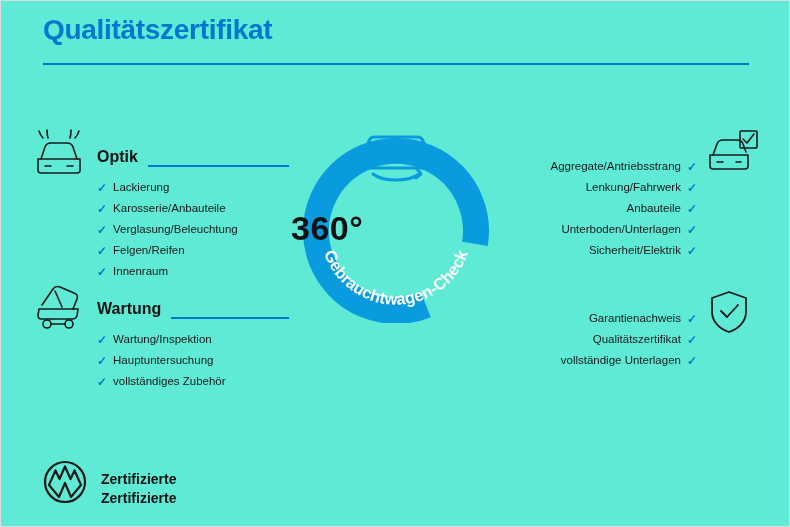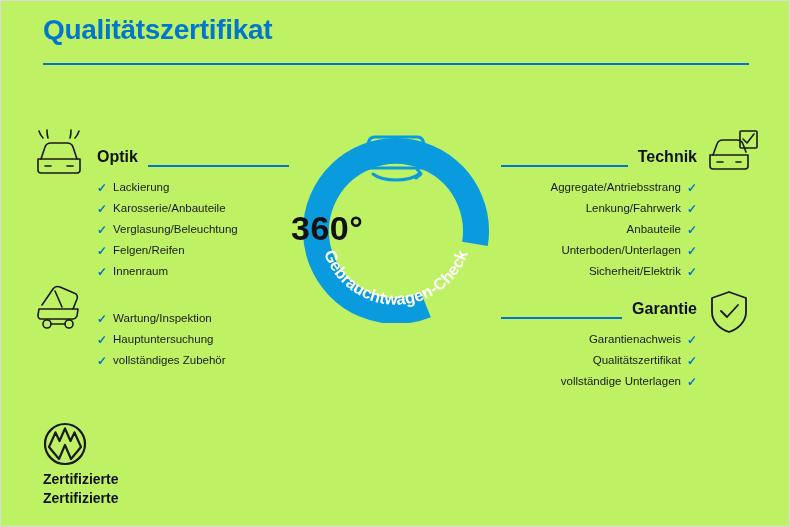"Qualitätszertifikat" .page { background: #bef264 -> #5eead4 }
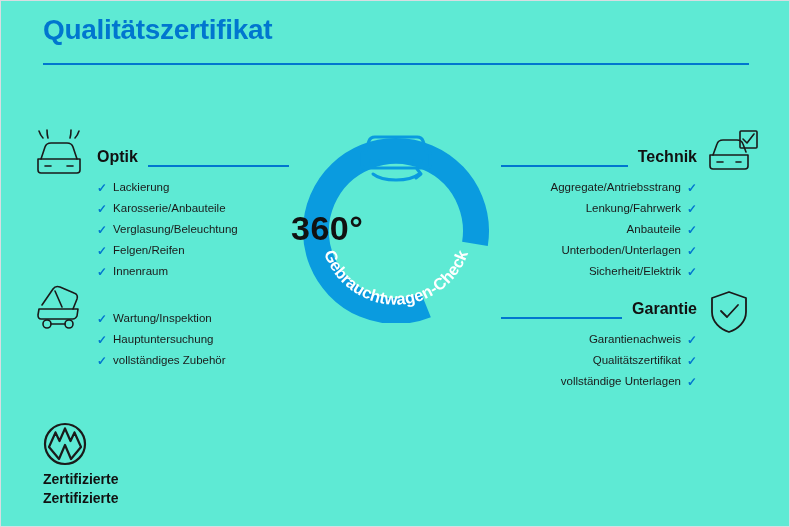"Technik" div.block-head { html: <div> <div>Technik</div> <div></div> </div> -> none }
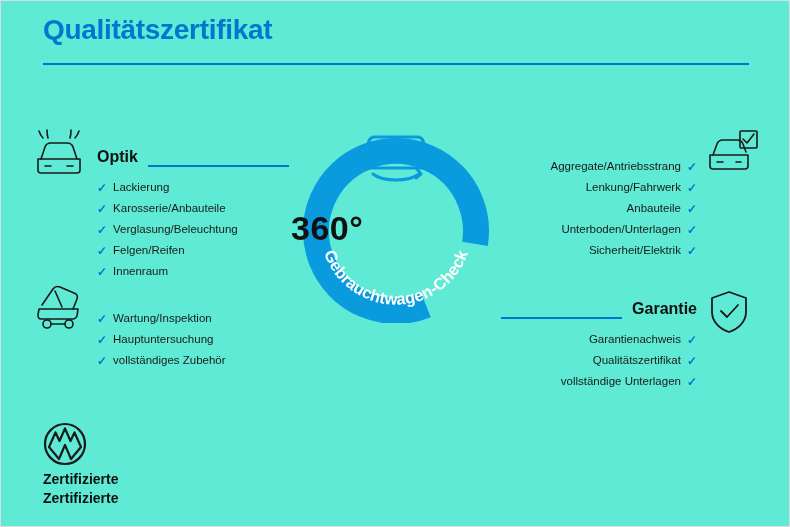"Wartung" div.block-head { html: none -> <div> <div>Wartung</div> <div></div> </div> }
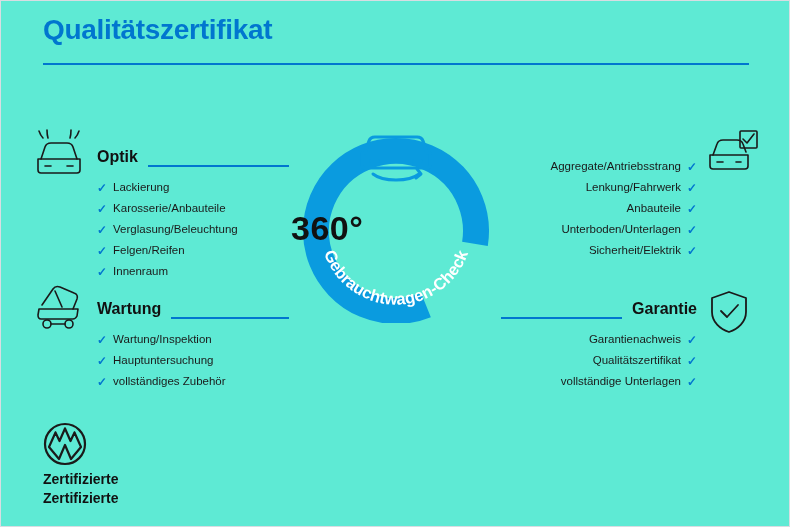"Garantie" div.block-head { html: <div> <div>Garantie</div> <div></div> </div> -> none }
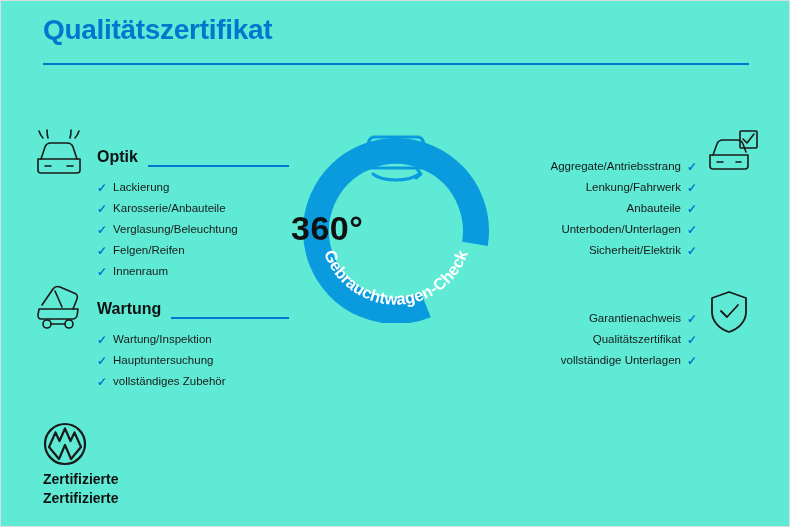"Zertifizierte" .footer { align-items: flex-start -> flex-end; flex-direction: column -> none }
